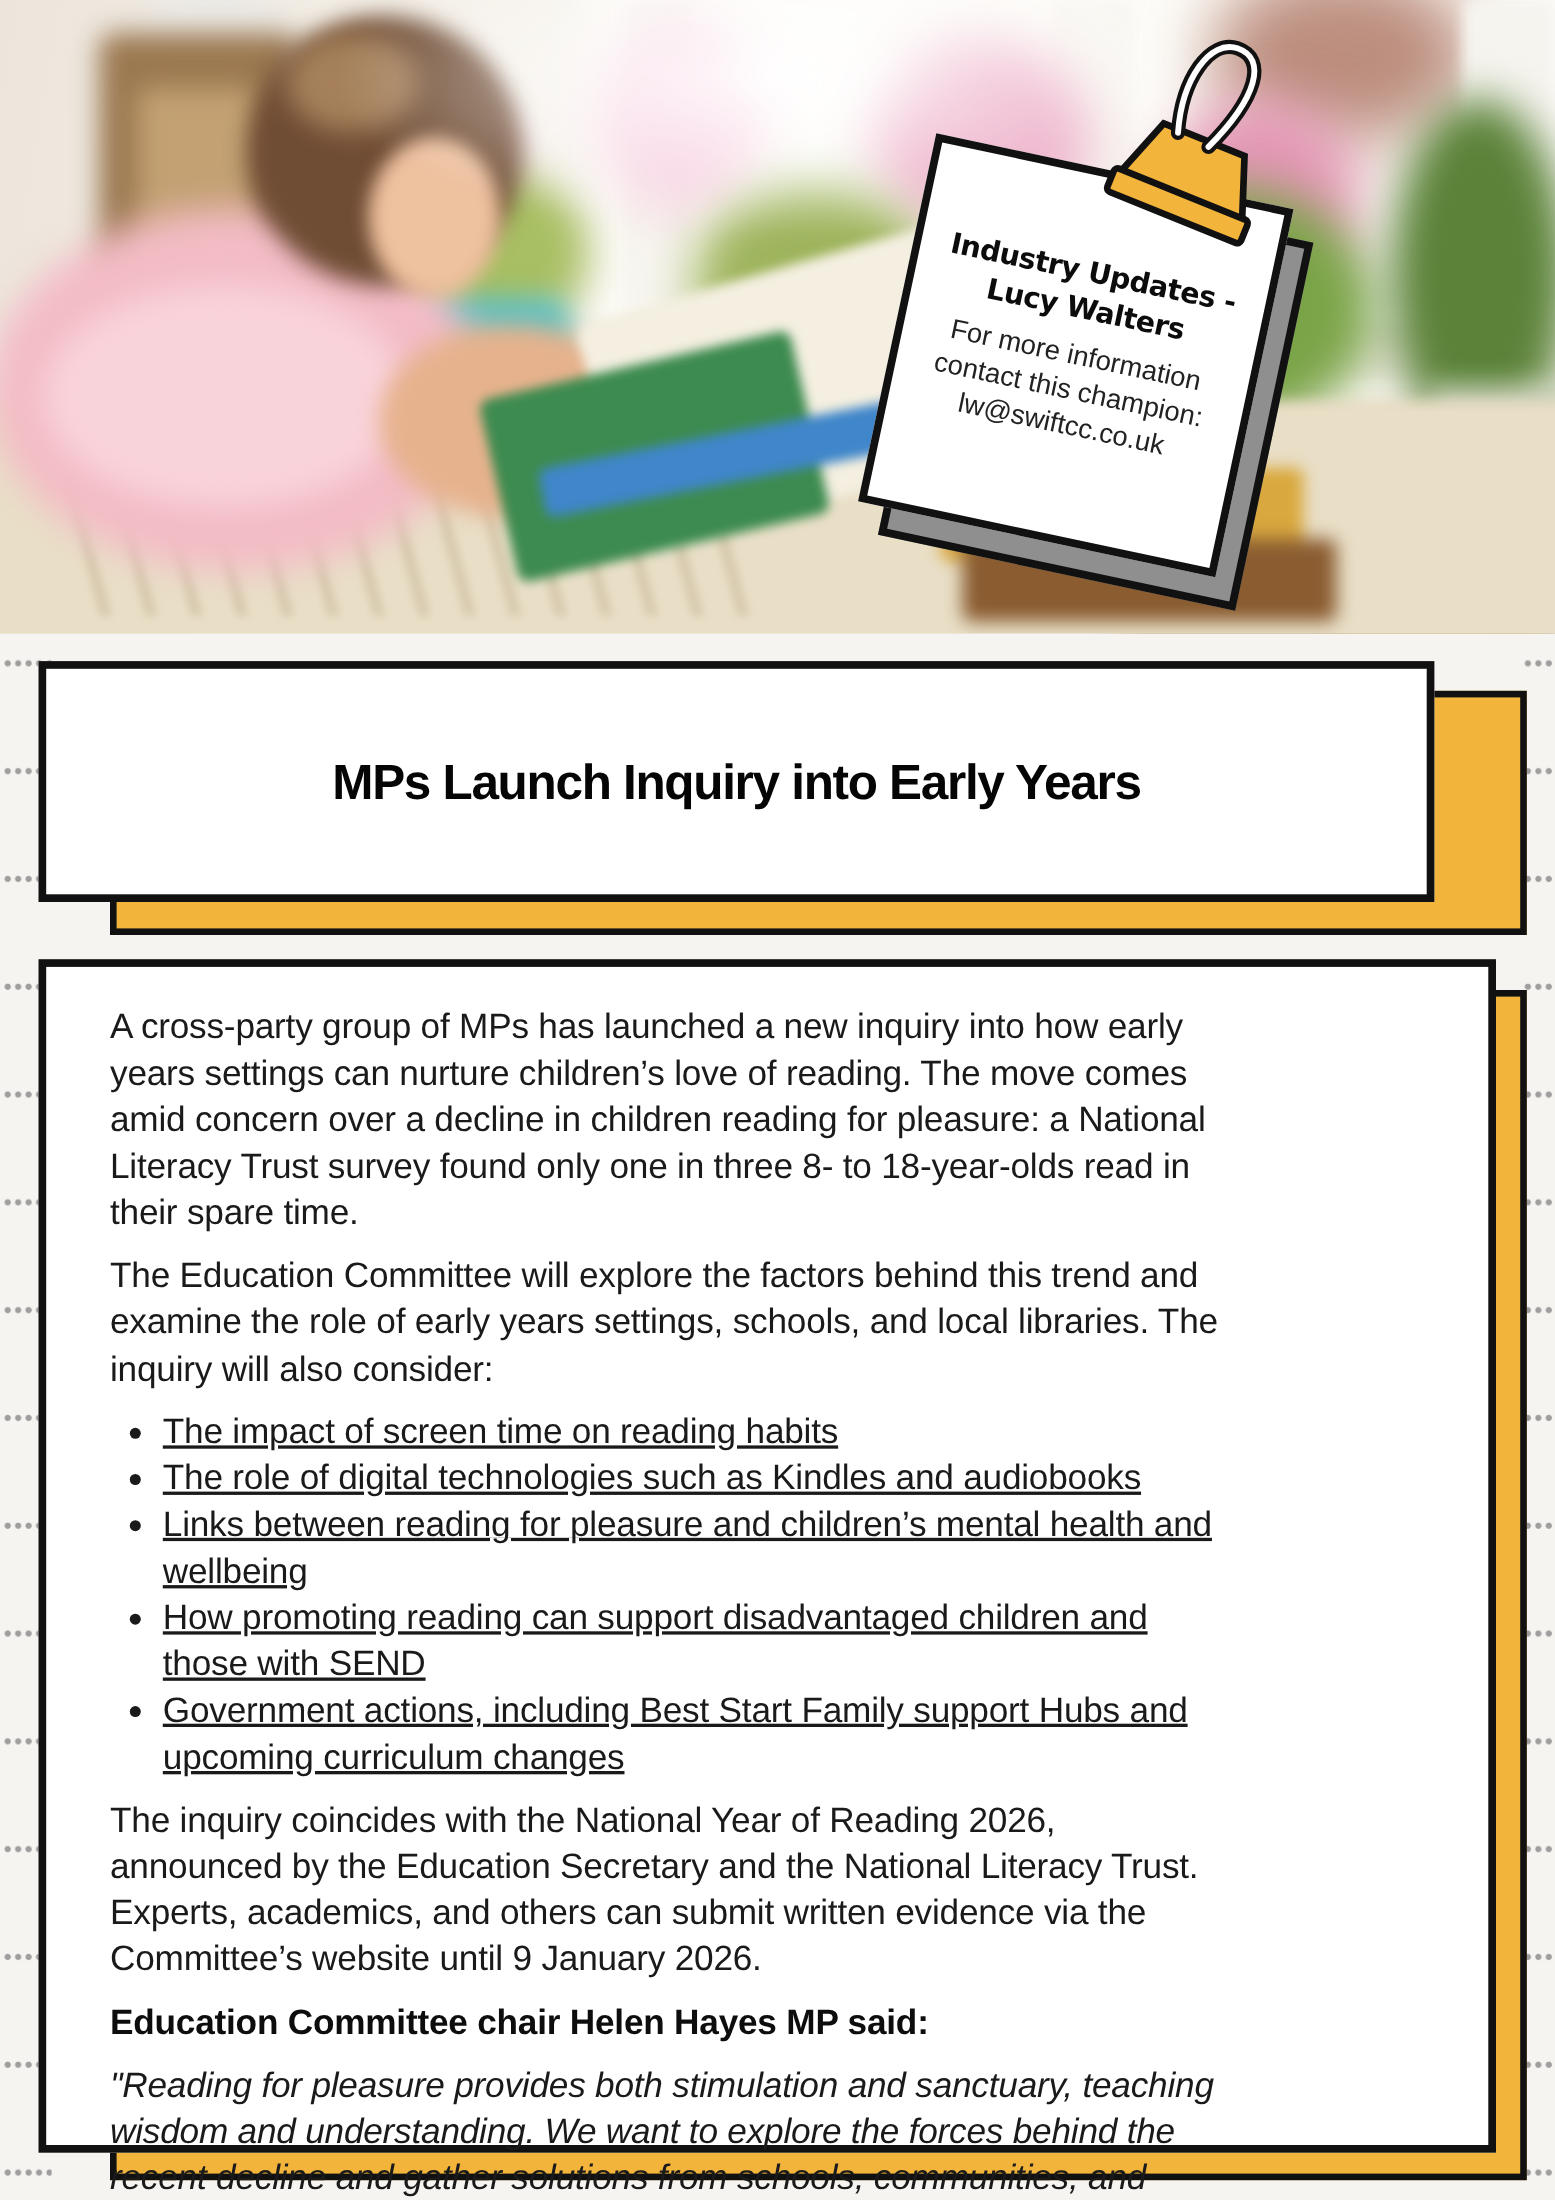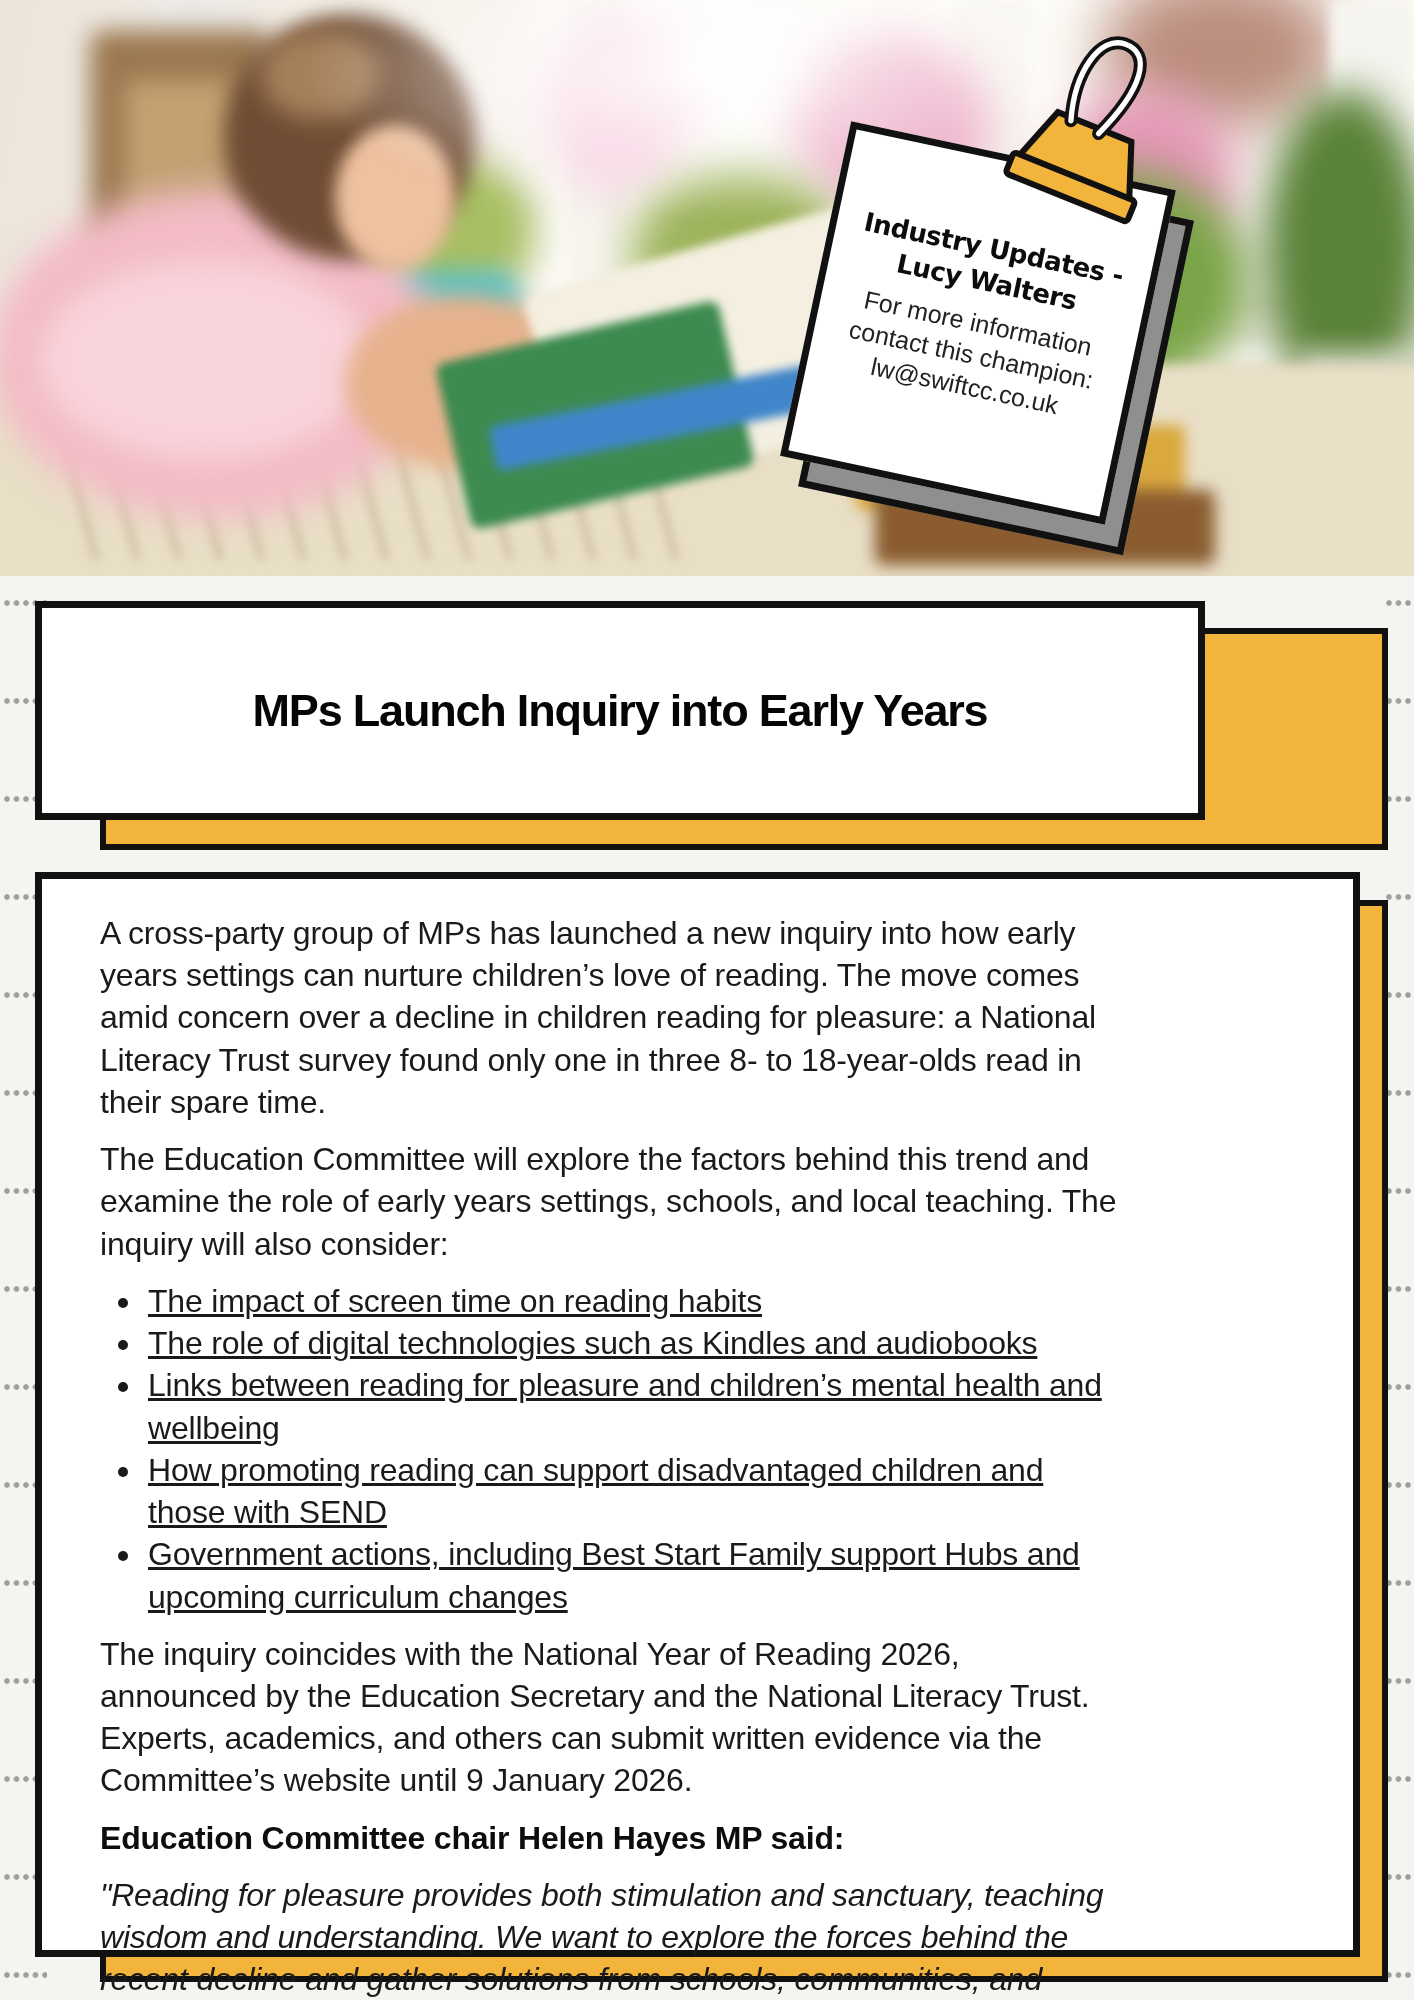"MPs Launch Inquiry into Early" .headline-card { width: 1170px -> 1269px }
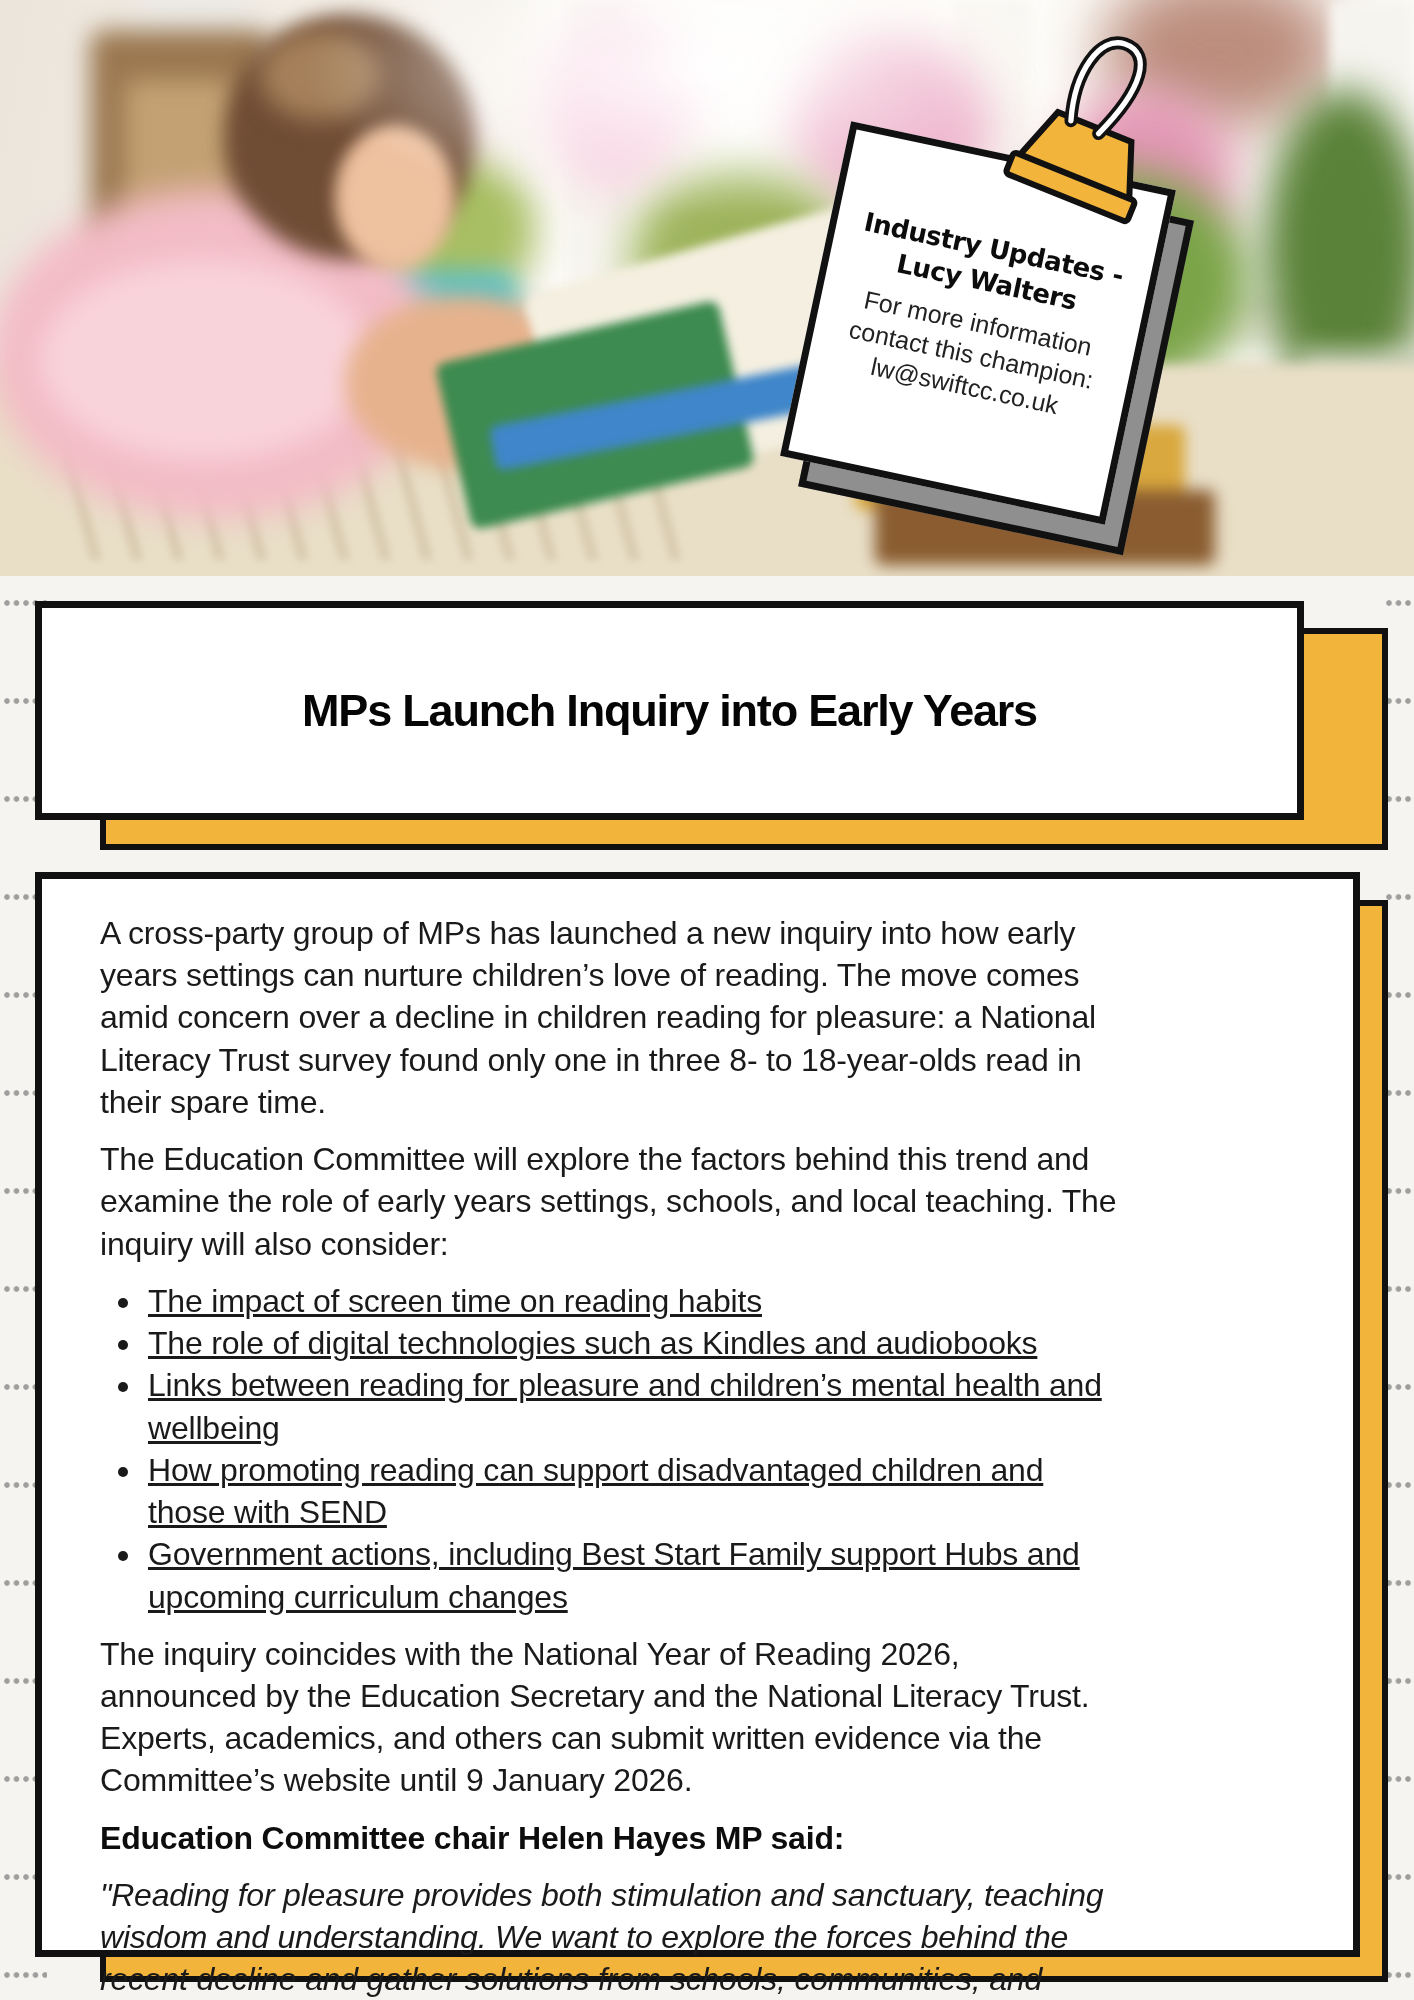"The Education Committee will explore" p { text: teaching -> libraries }
